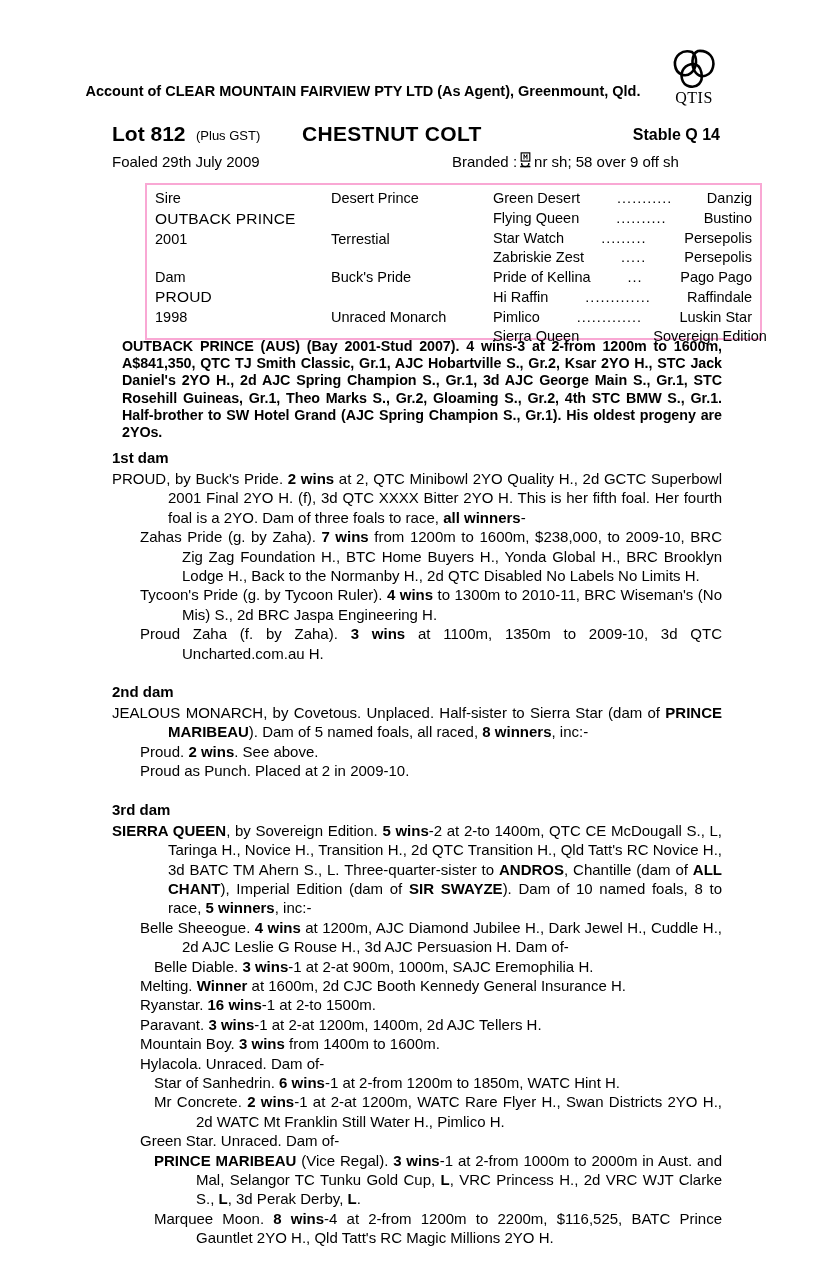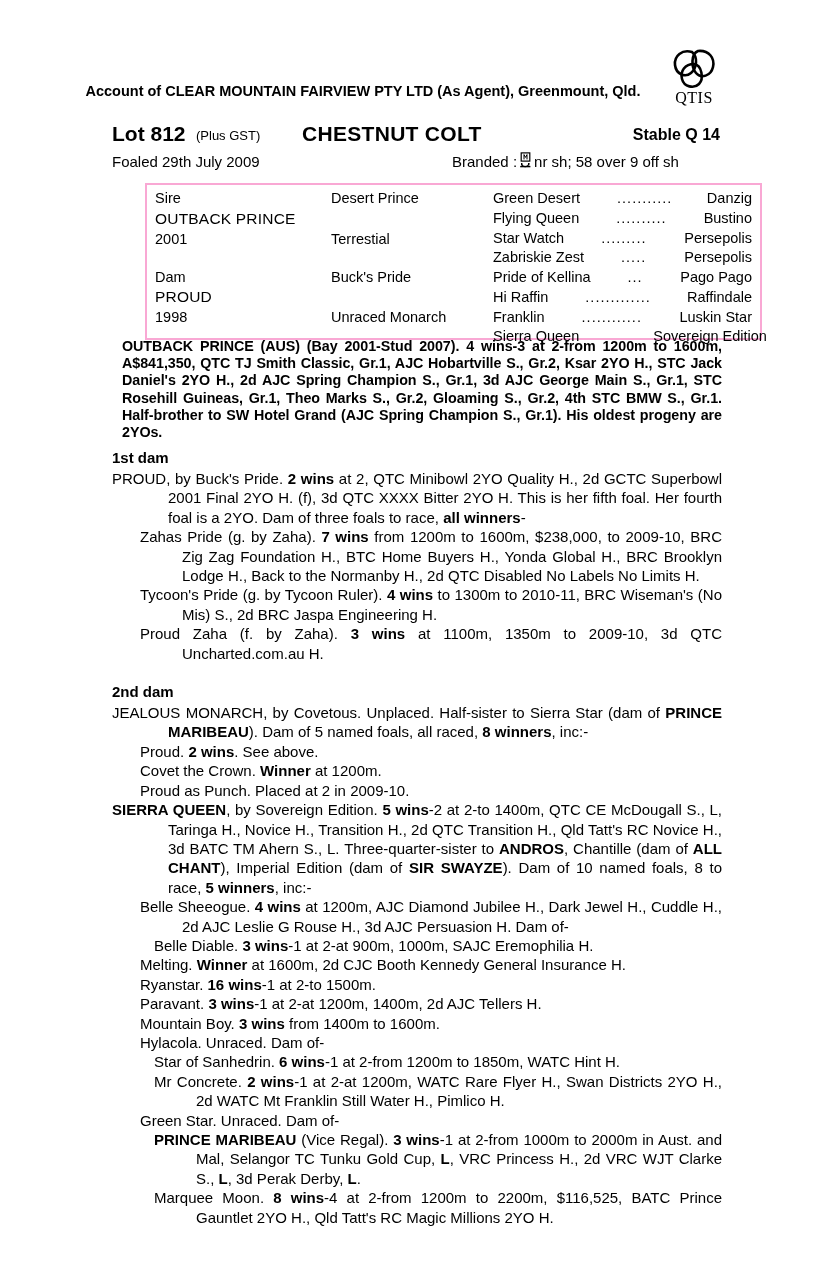"Franklin" span.lname { text: Franklin -> Pimlico }
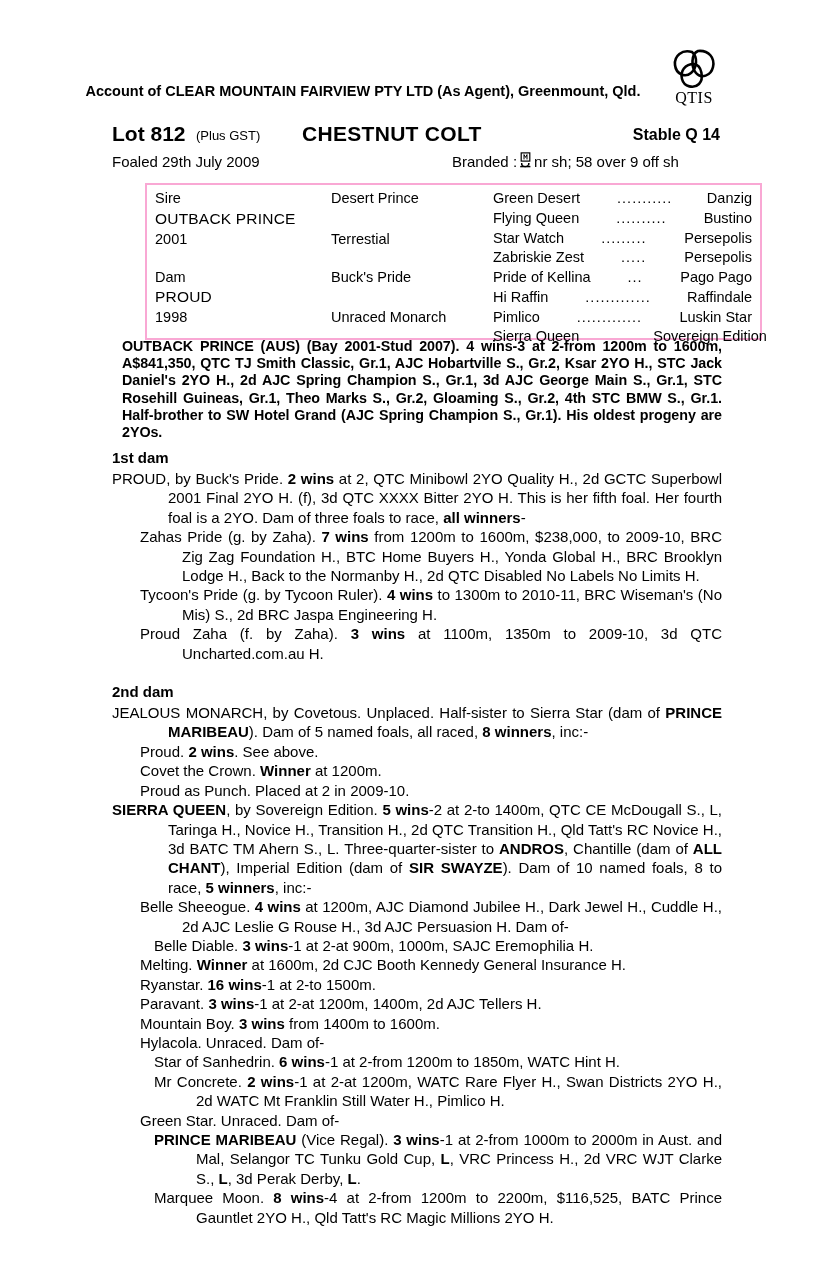"Covet the Crown. Winner at" div.entry { html: <div>Covet the Crown. <b>Winner</b> at 1200m.</div> -> none }
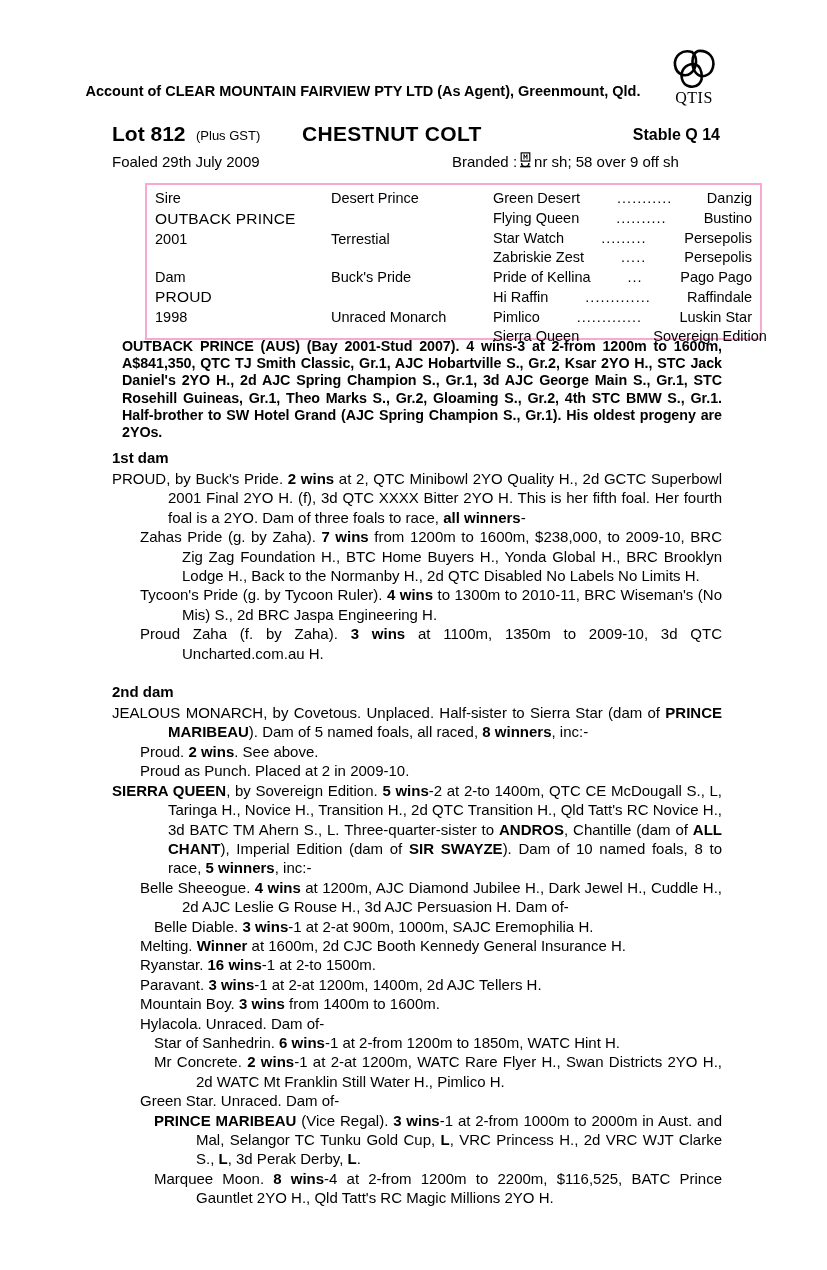"3rd dam" div.dam-head { html: none -> <div>3rd dam</div> }
